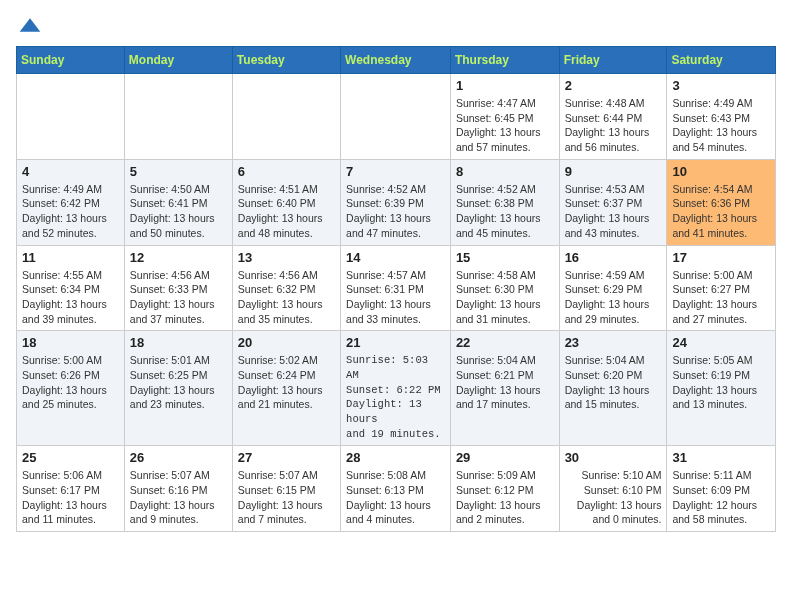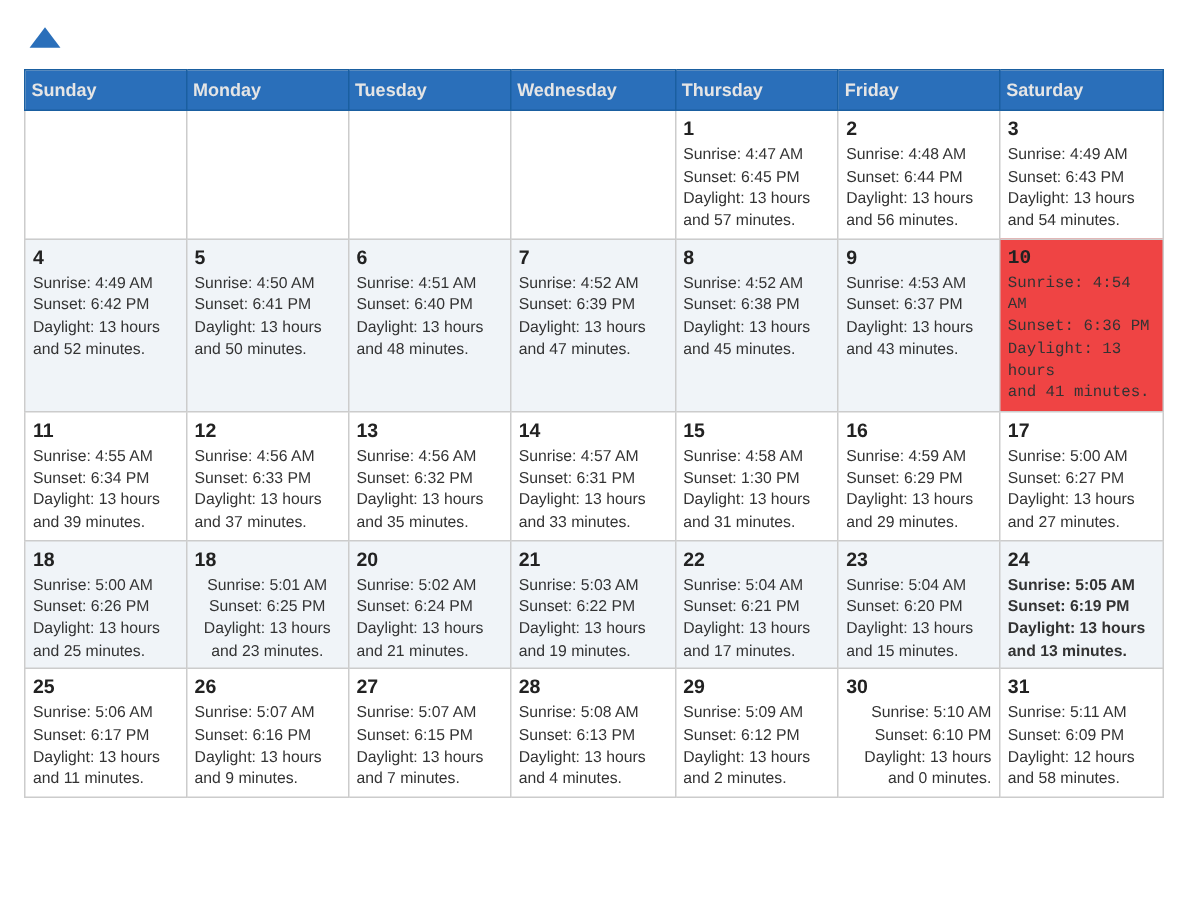"Sunday" .calendar th { color: #e5e5e5 -> #bef264 }
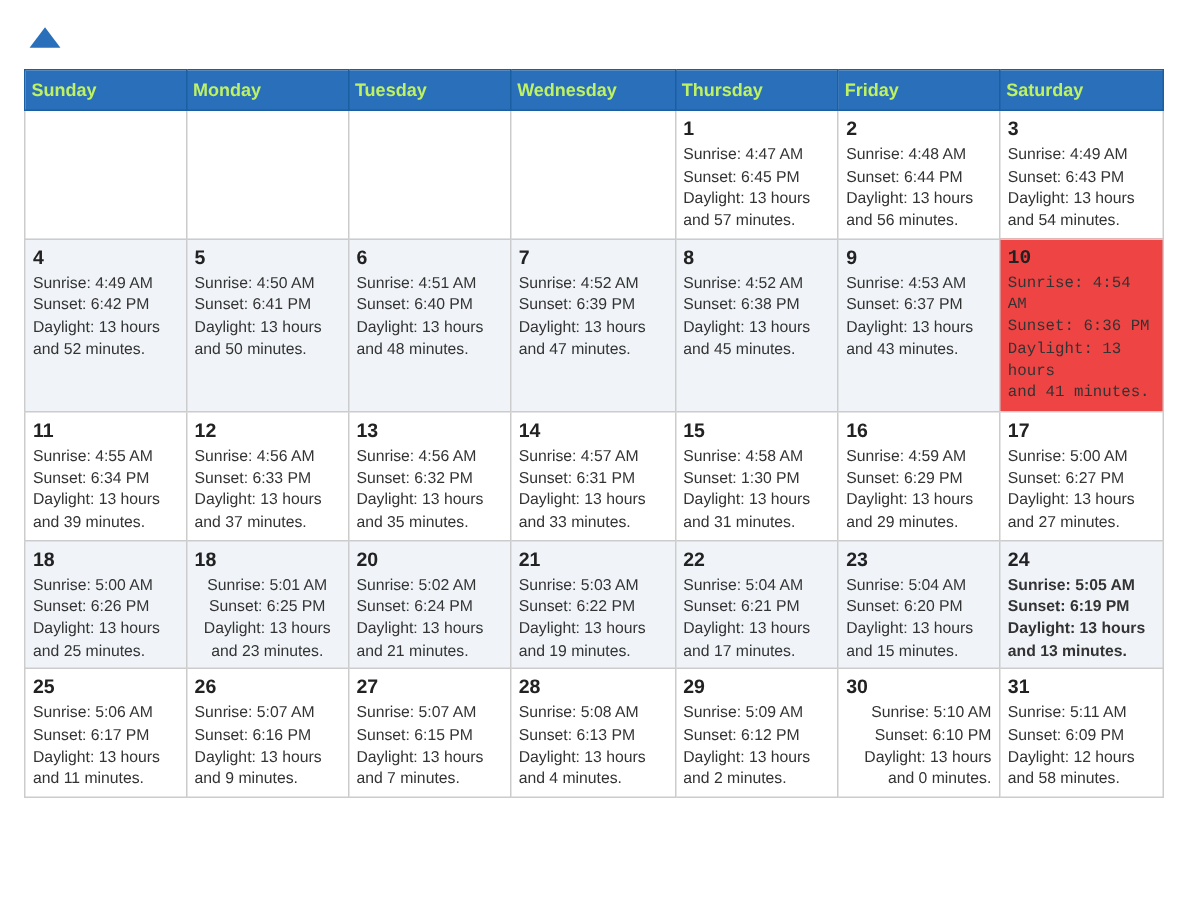"10" td { background: #ef4444 -> #fdba74; font-family: Liberation Mono, monospace -> none }
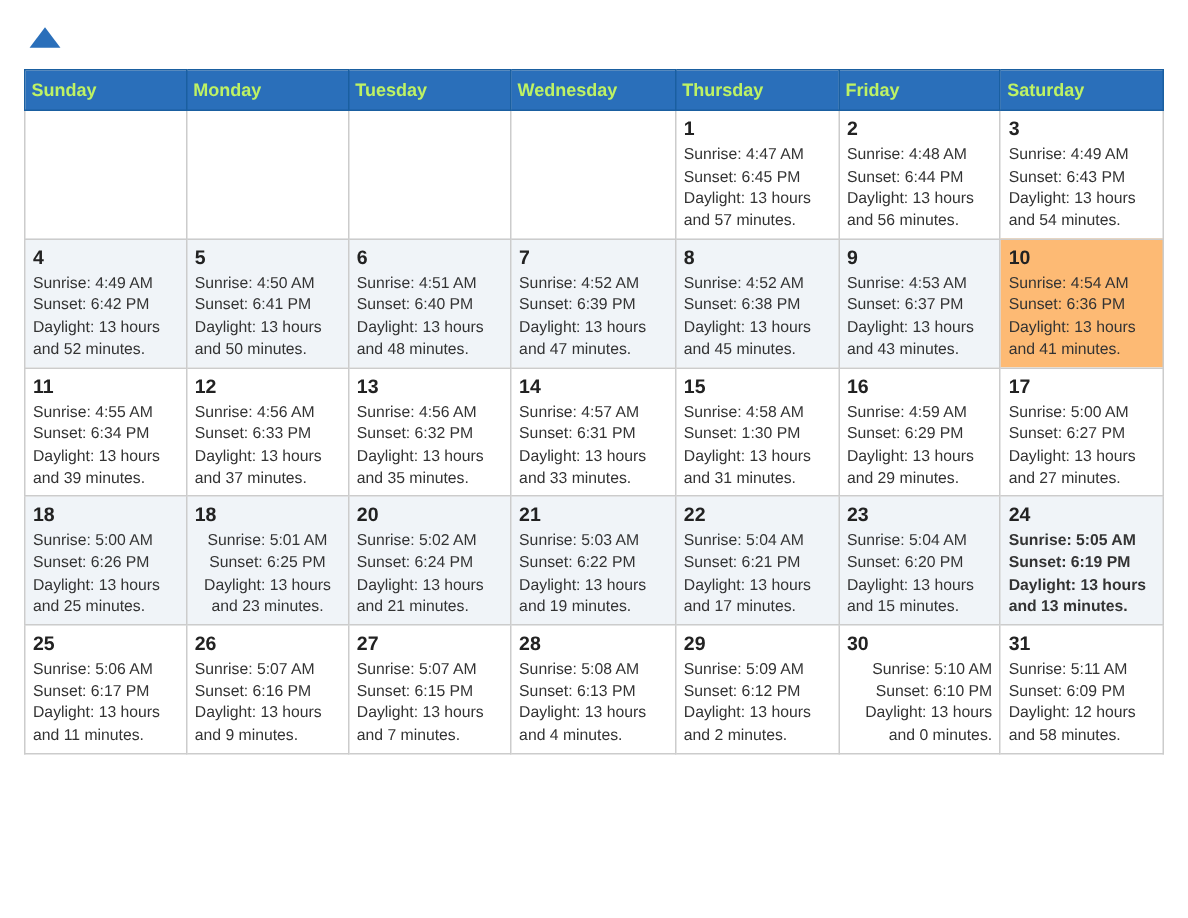"Sunrise: 4:58 AM" div.day-info { text: 1:30 -> 6:30 }
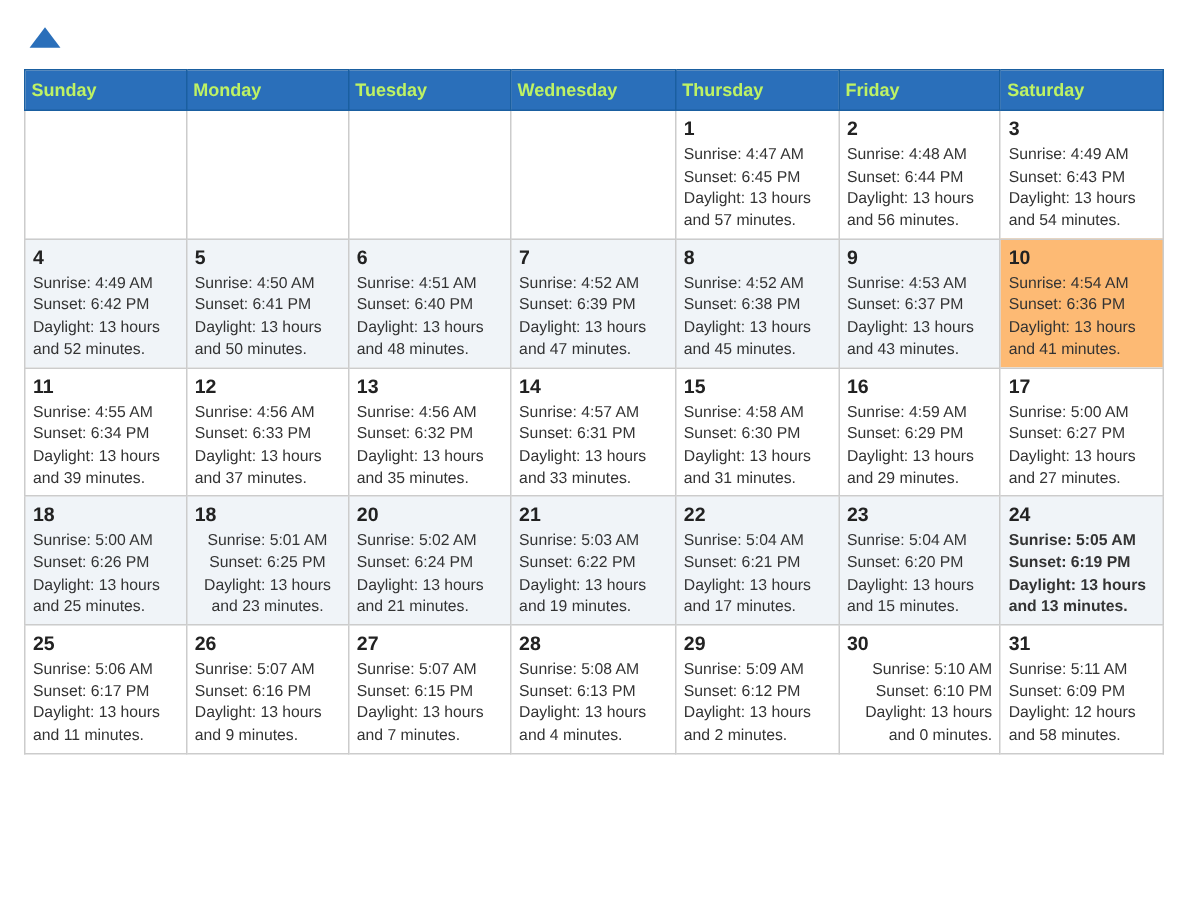"Sunrise: 5:01 AM" div.day-info { text-align: center -> none }
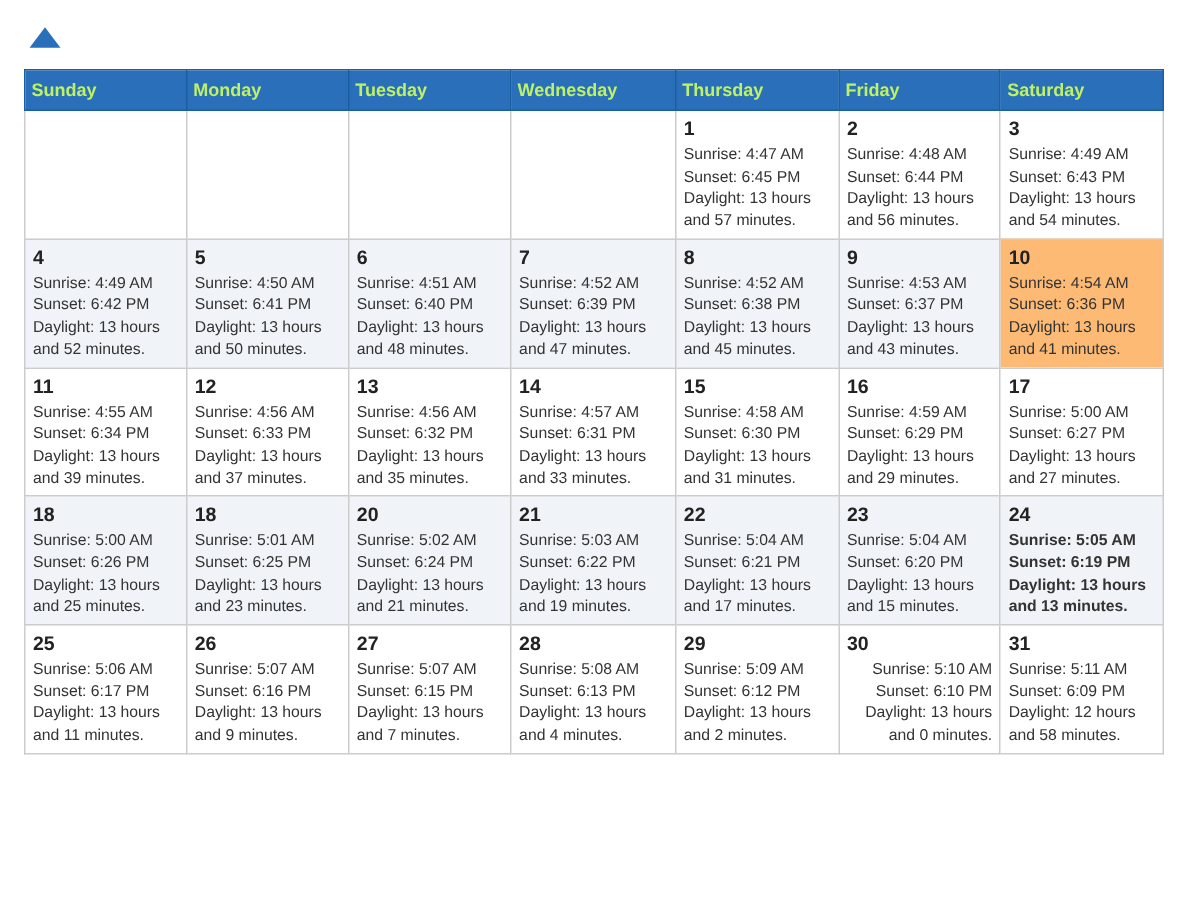"Sunrise: 5:03 AM" div.day-info { font-family: none -> Liberation Mono, monospace }
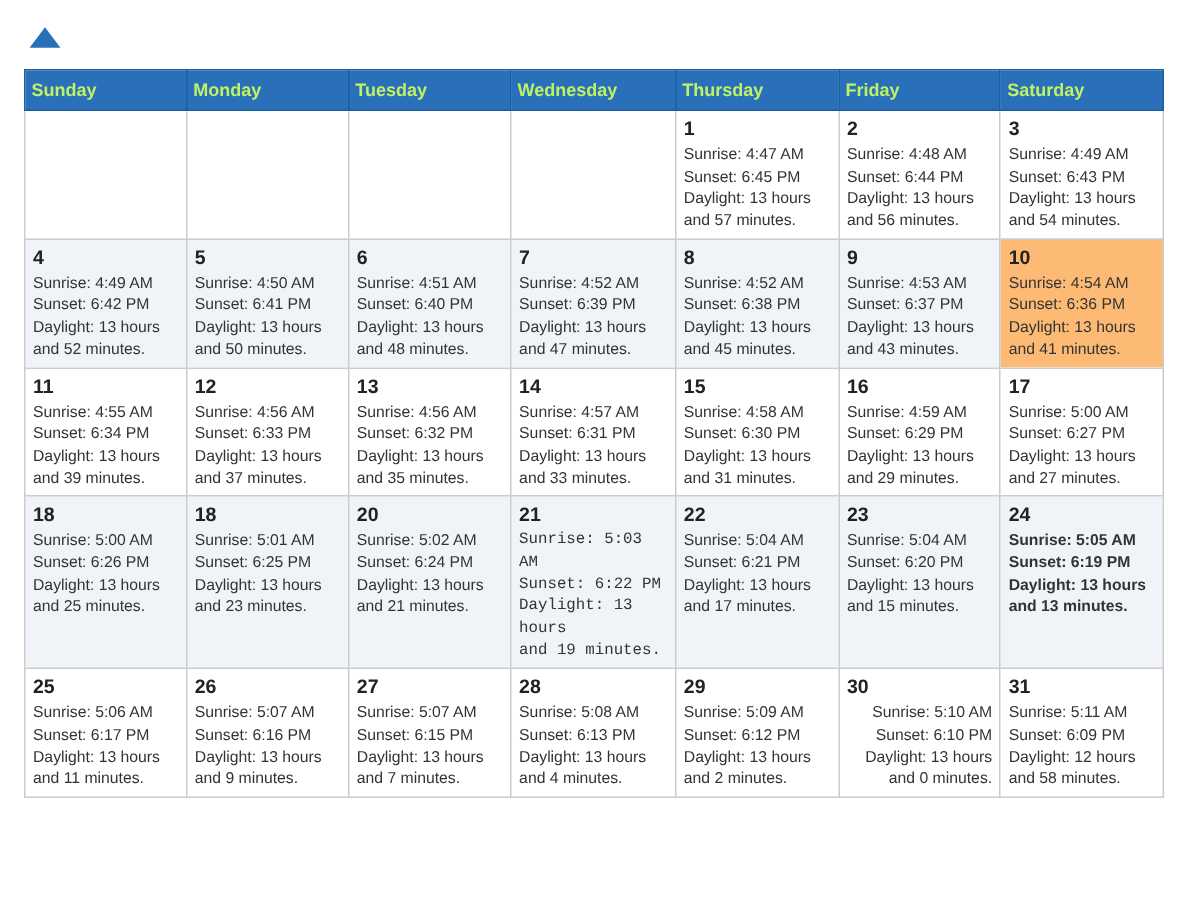"Sunrise: 5:05 AM" div.day-info { font-weight: bold -> none }
